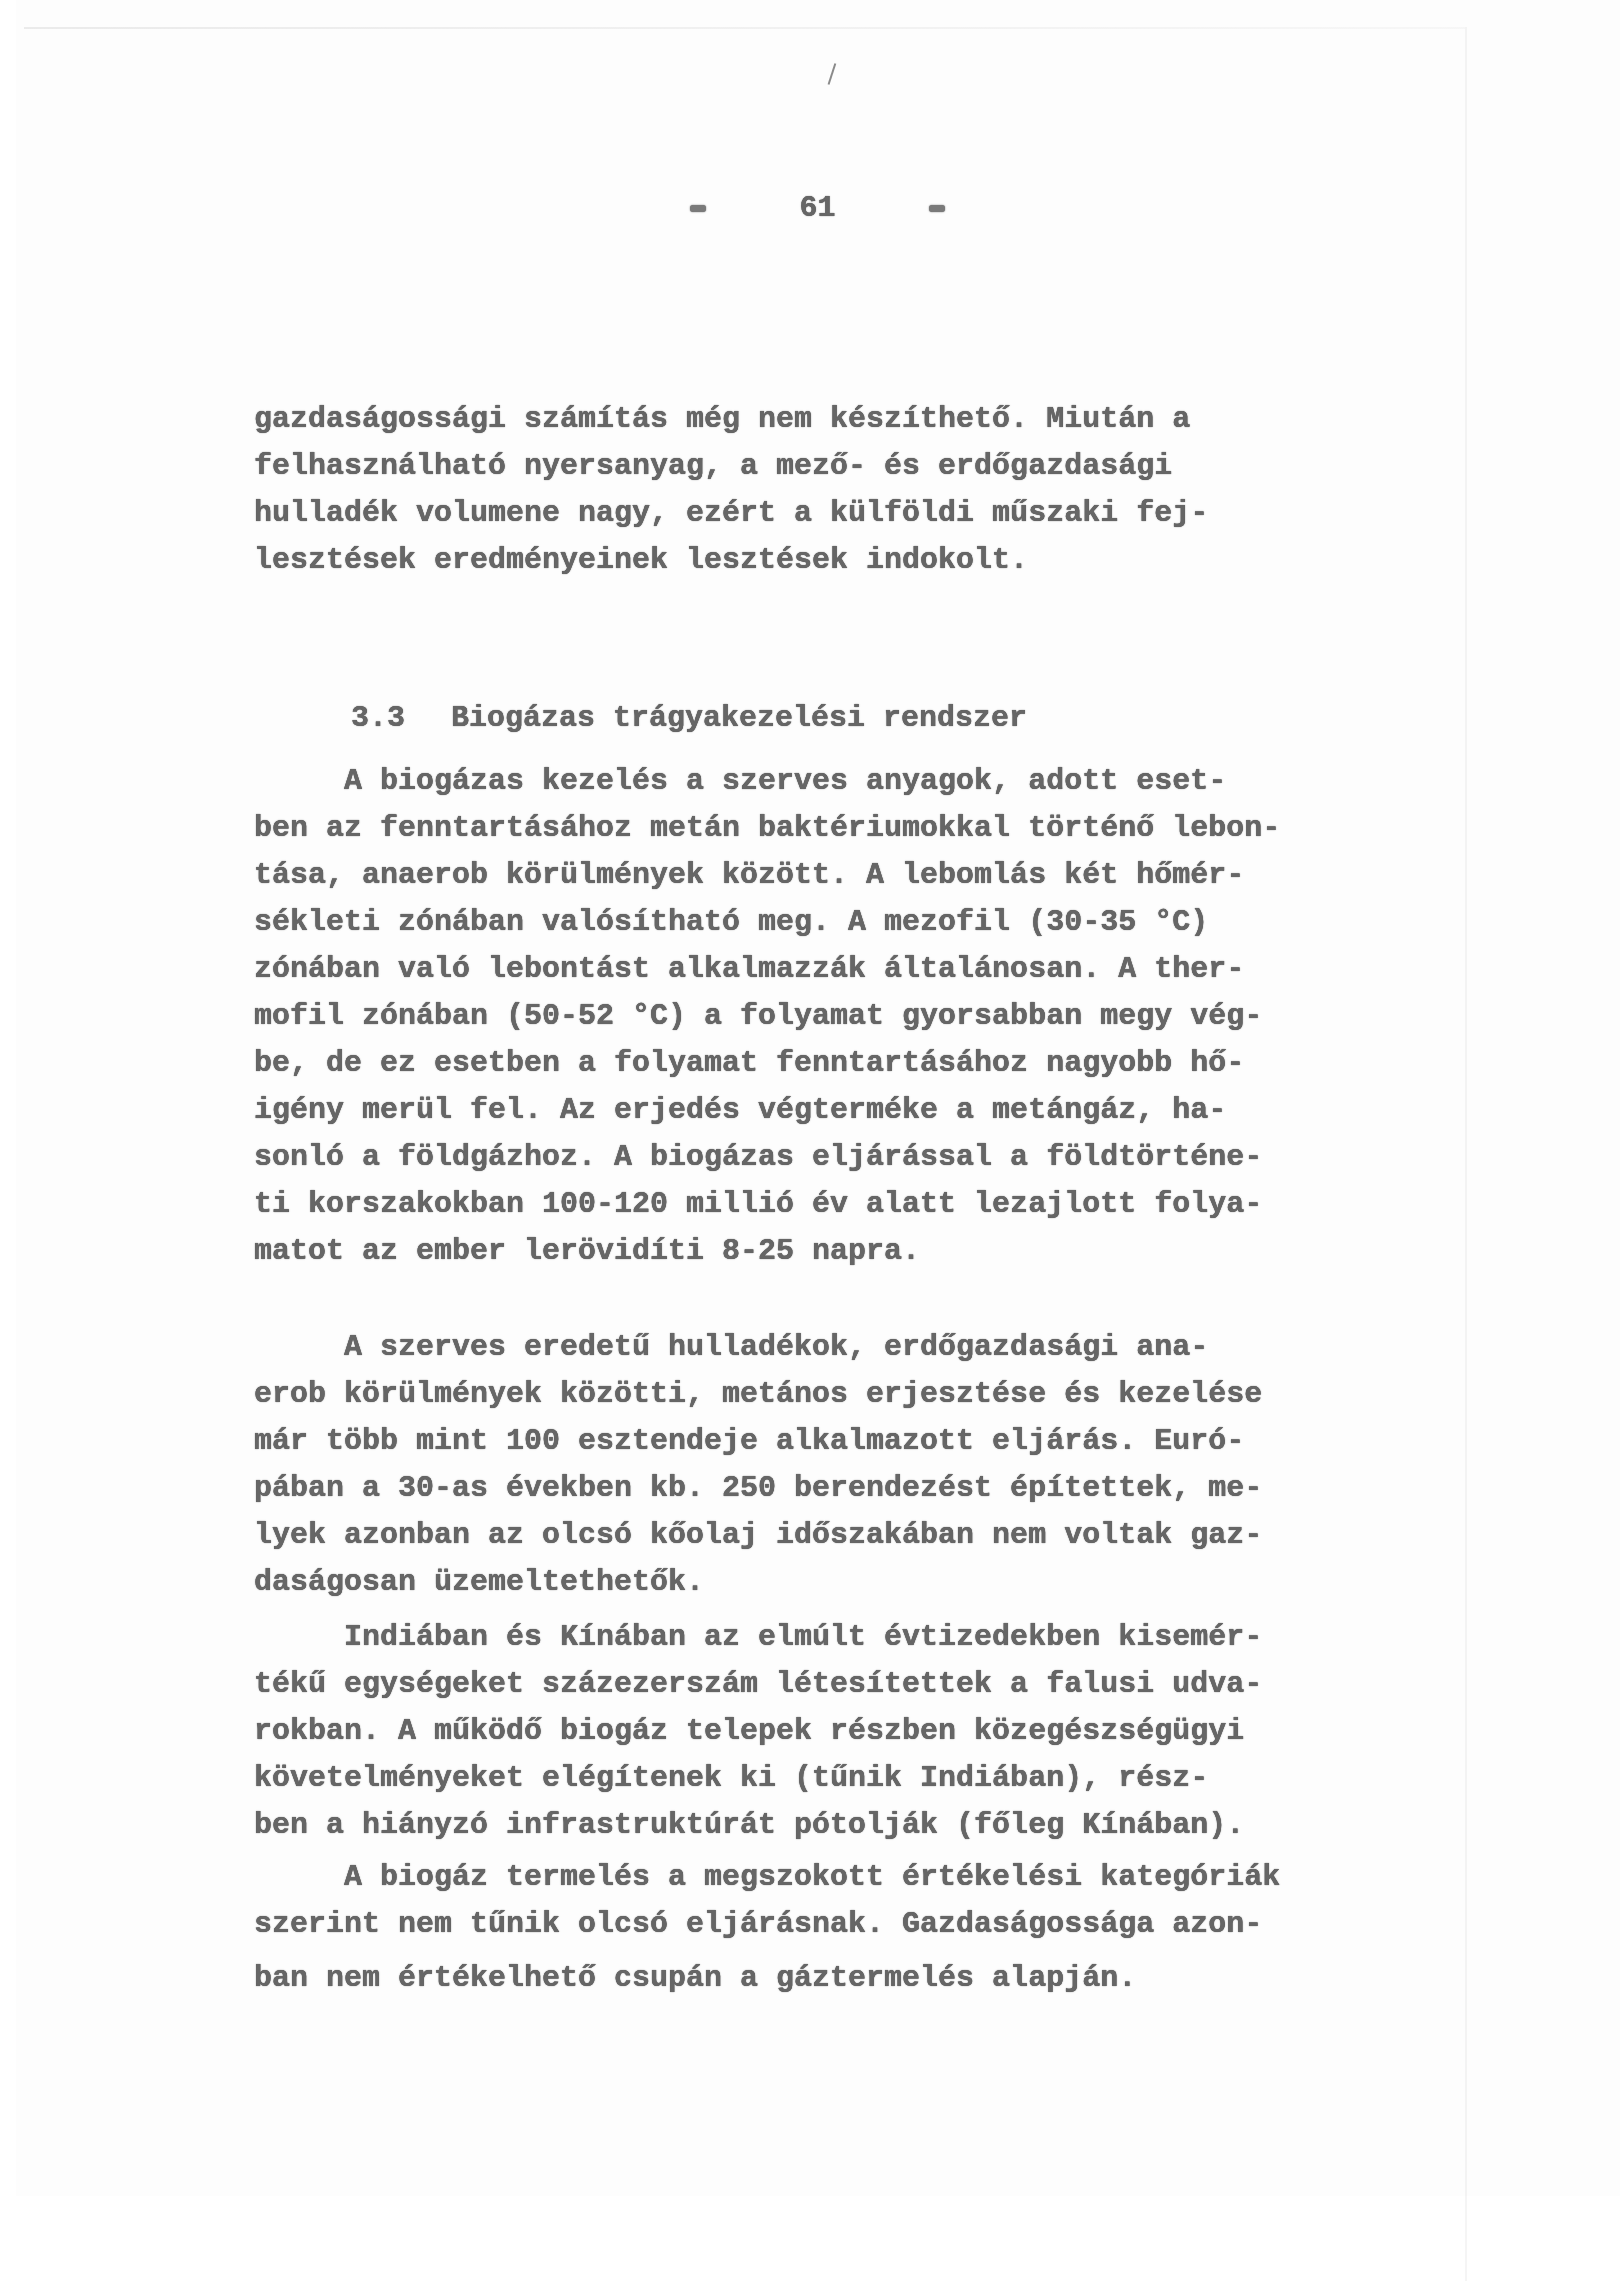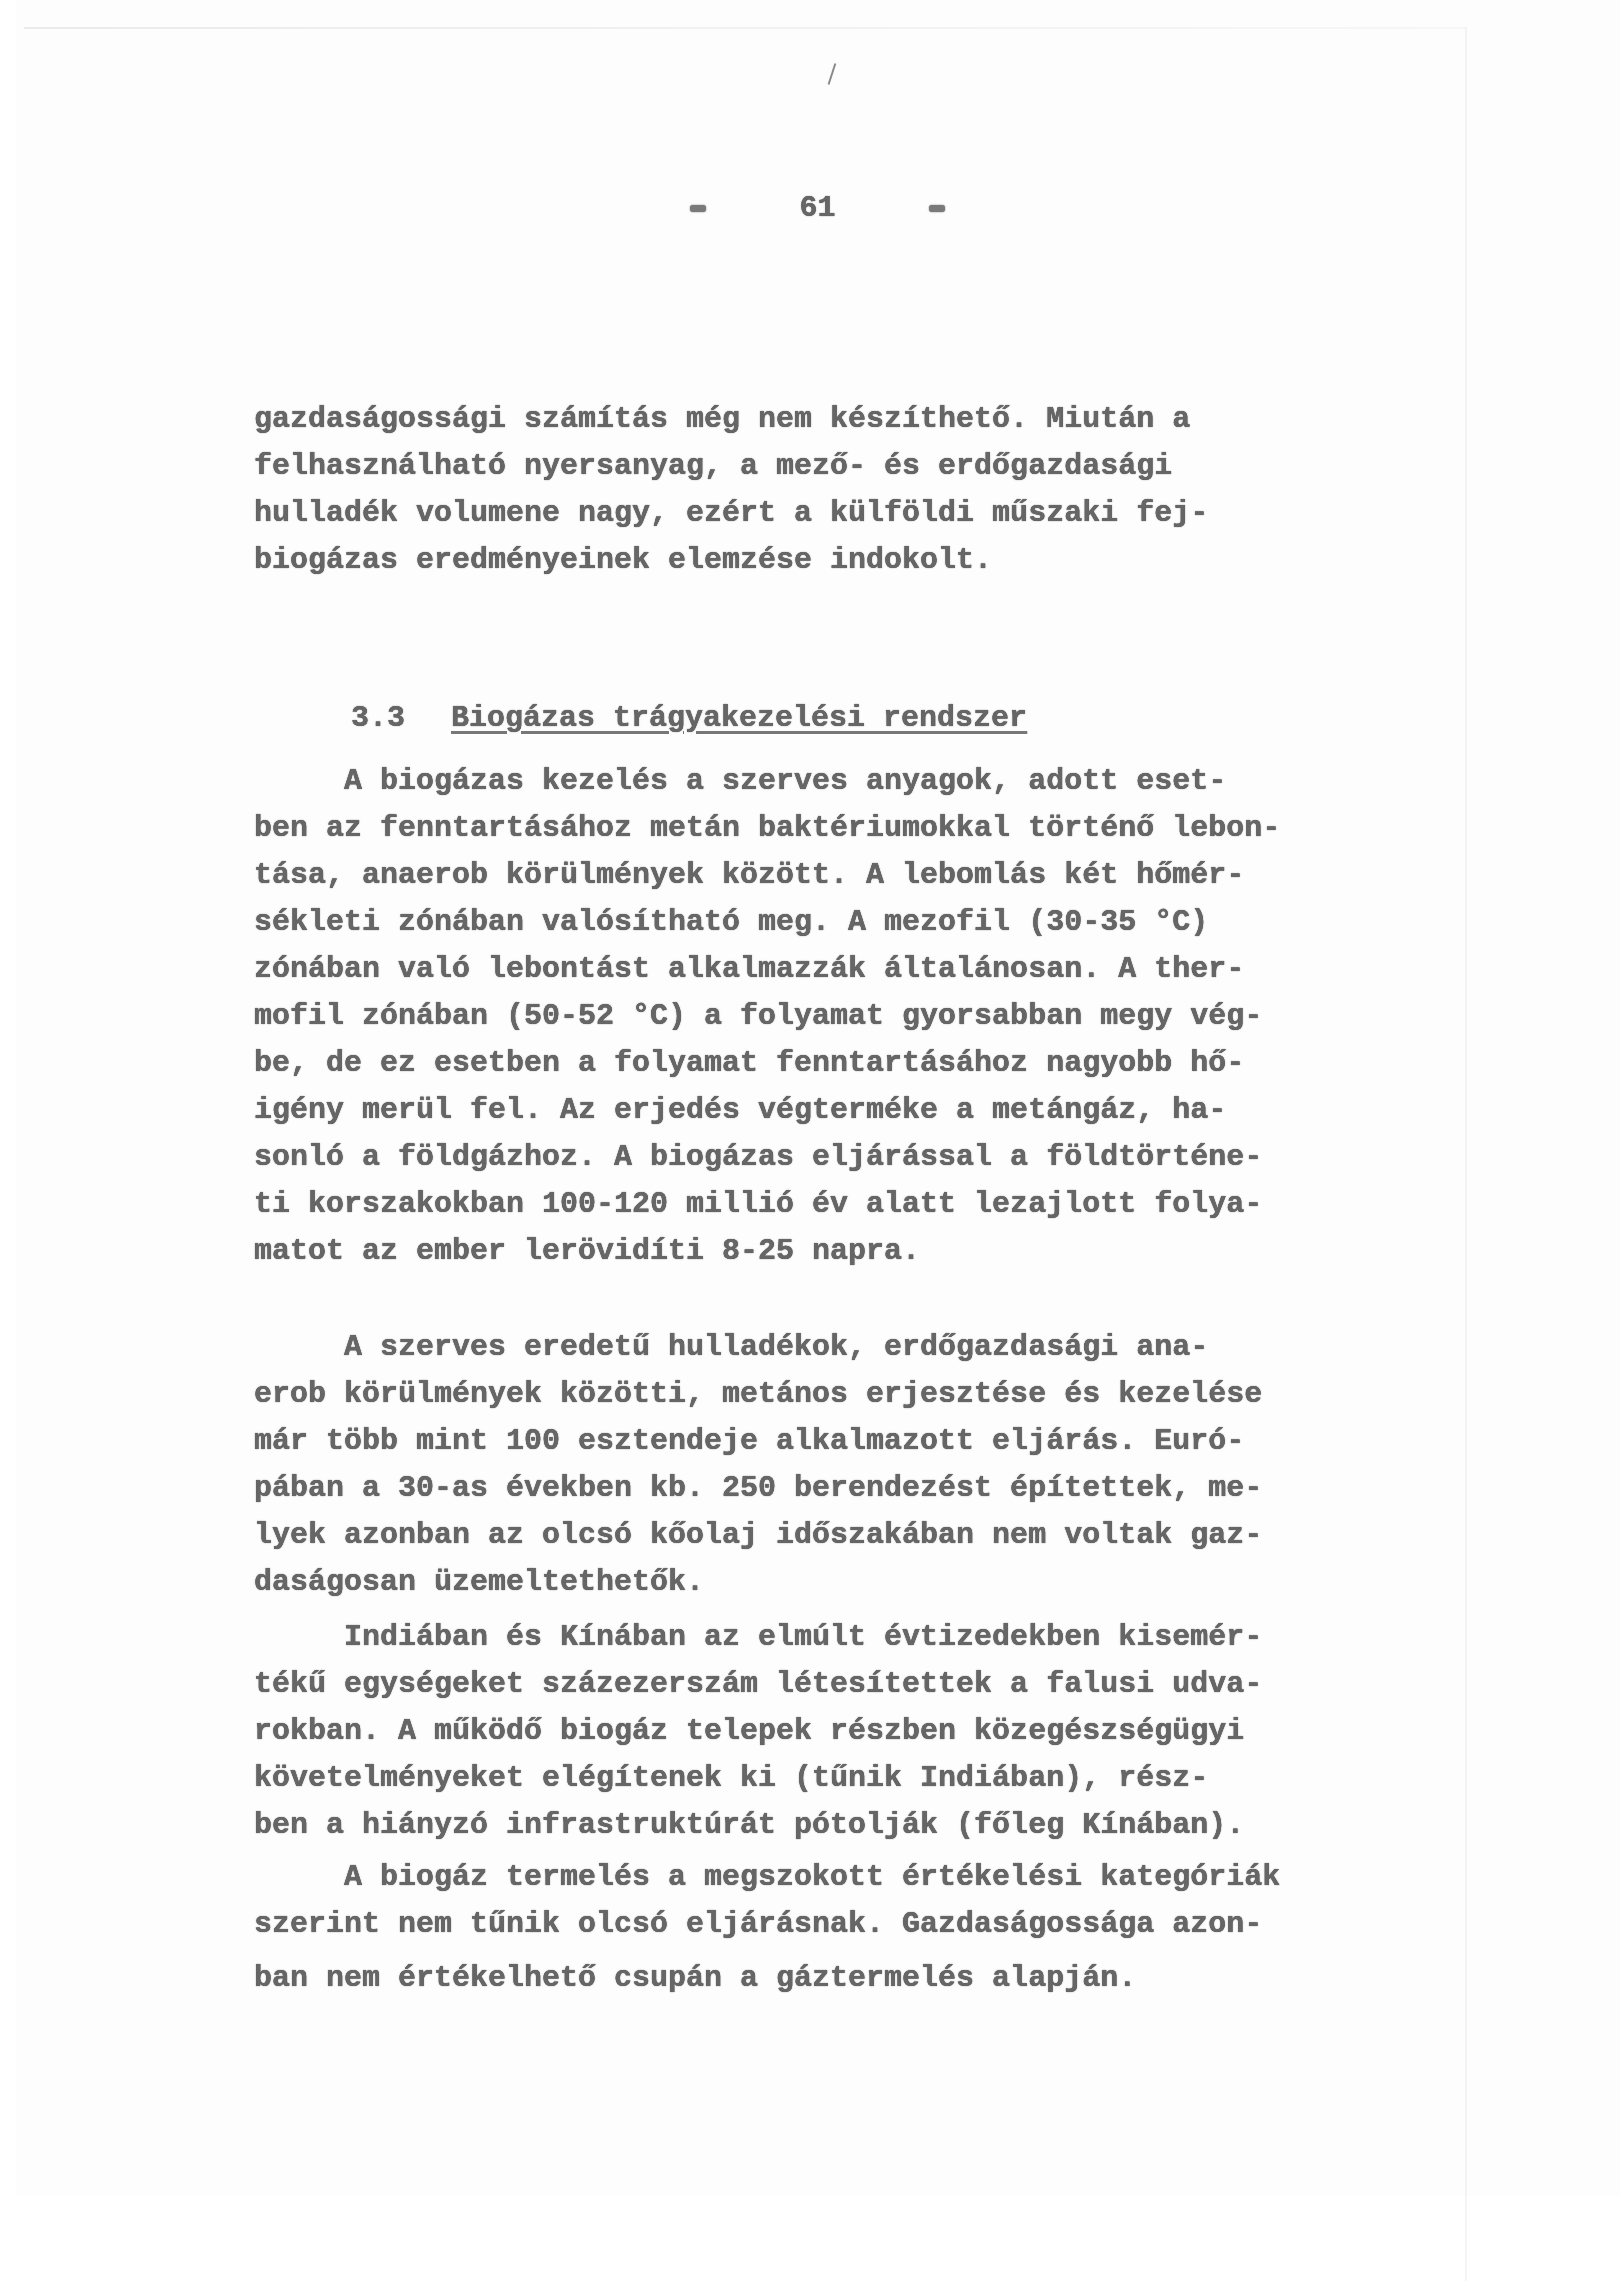"biogázas eredményeinek elemzése" div.line { text: biogázas eredményeinek elemzése -> lesztések eredményeinek lesztések }
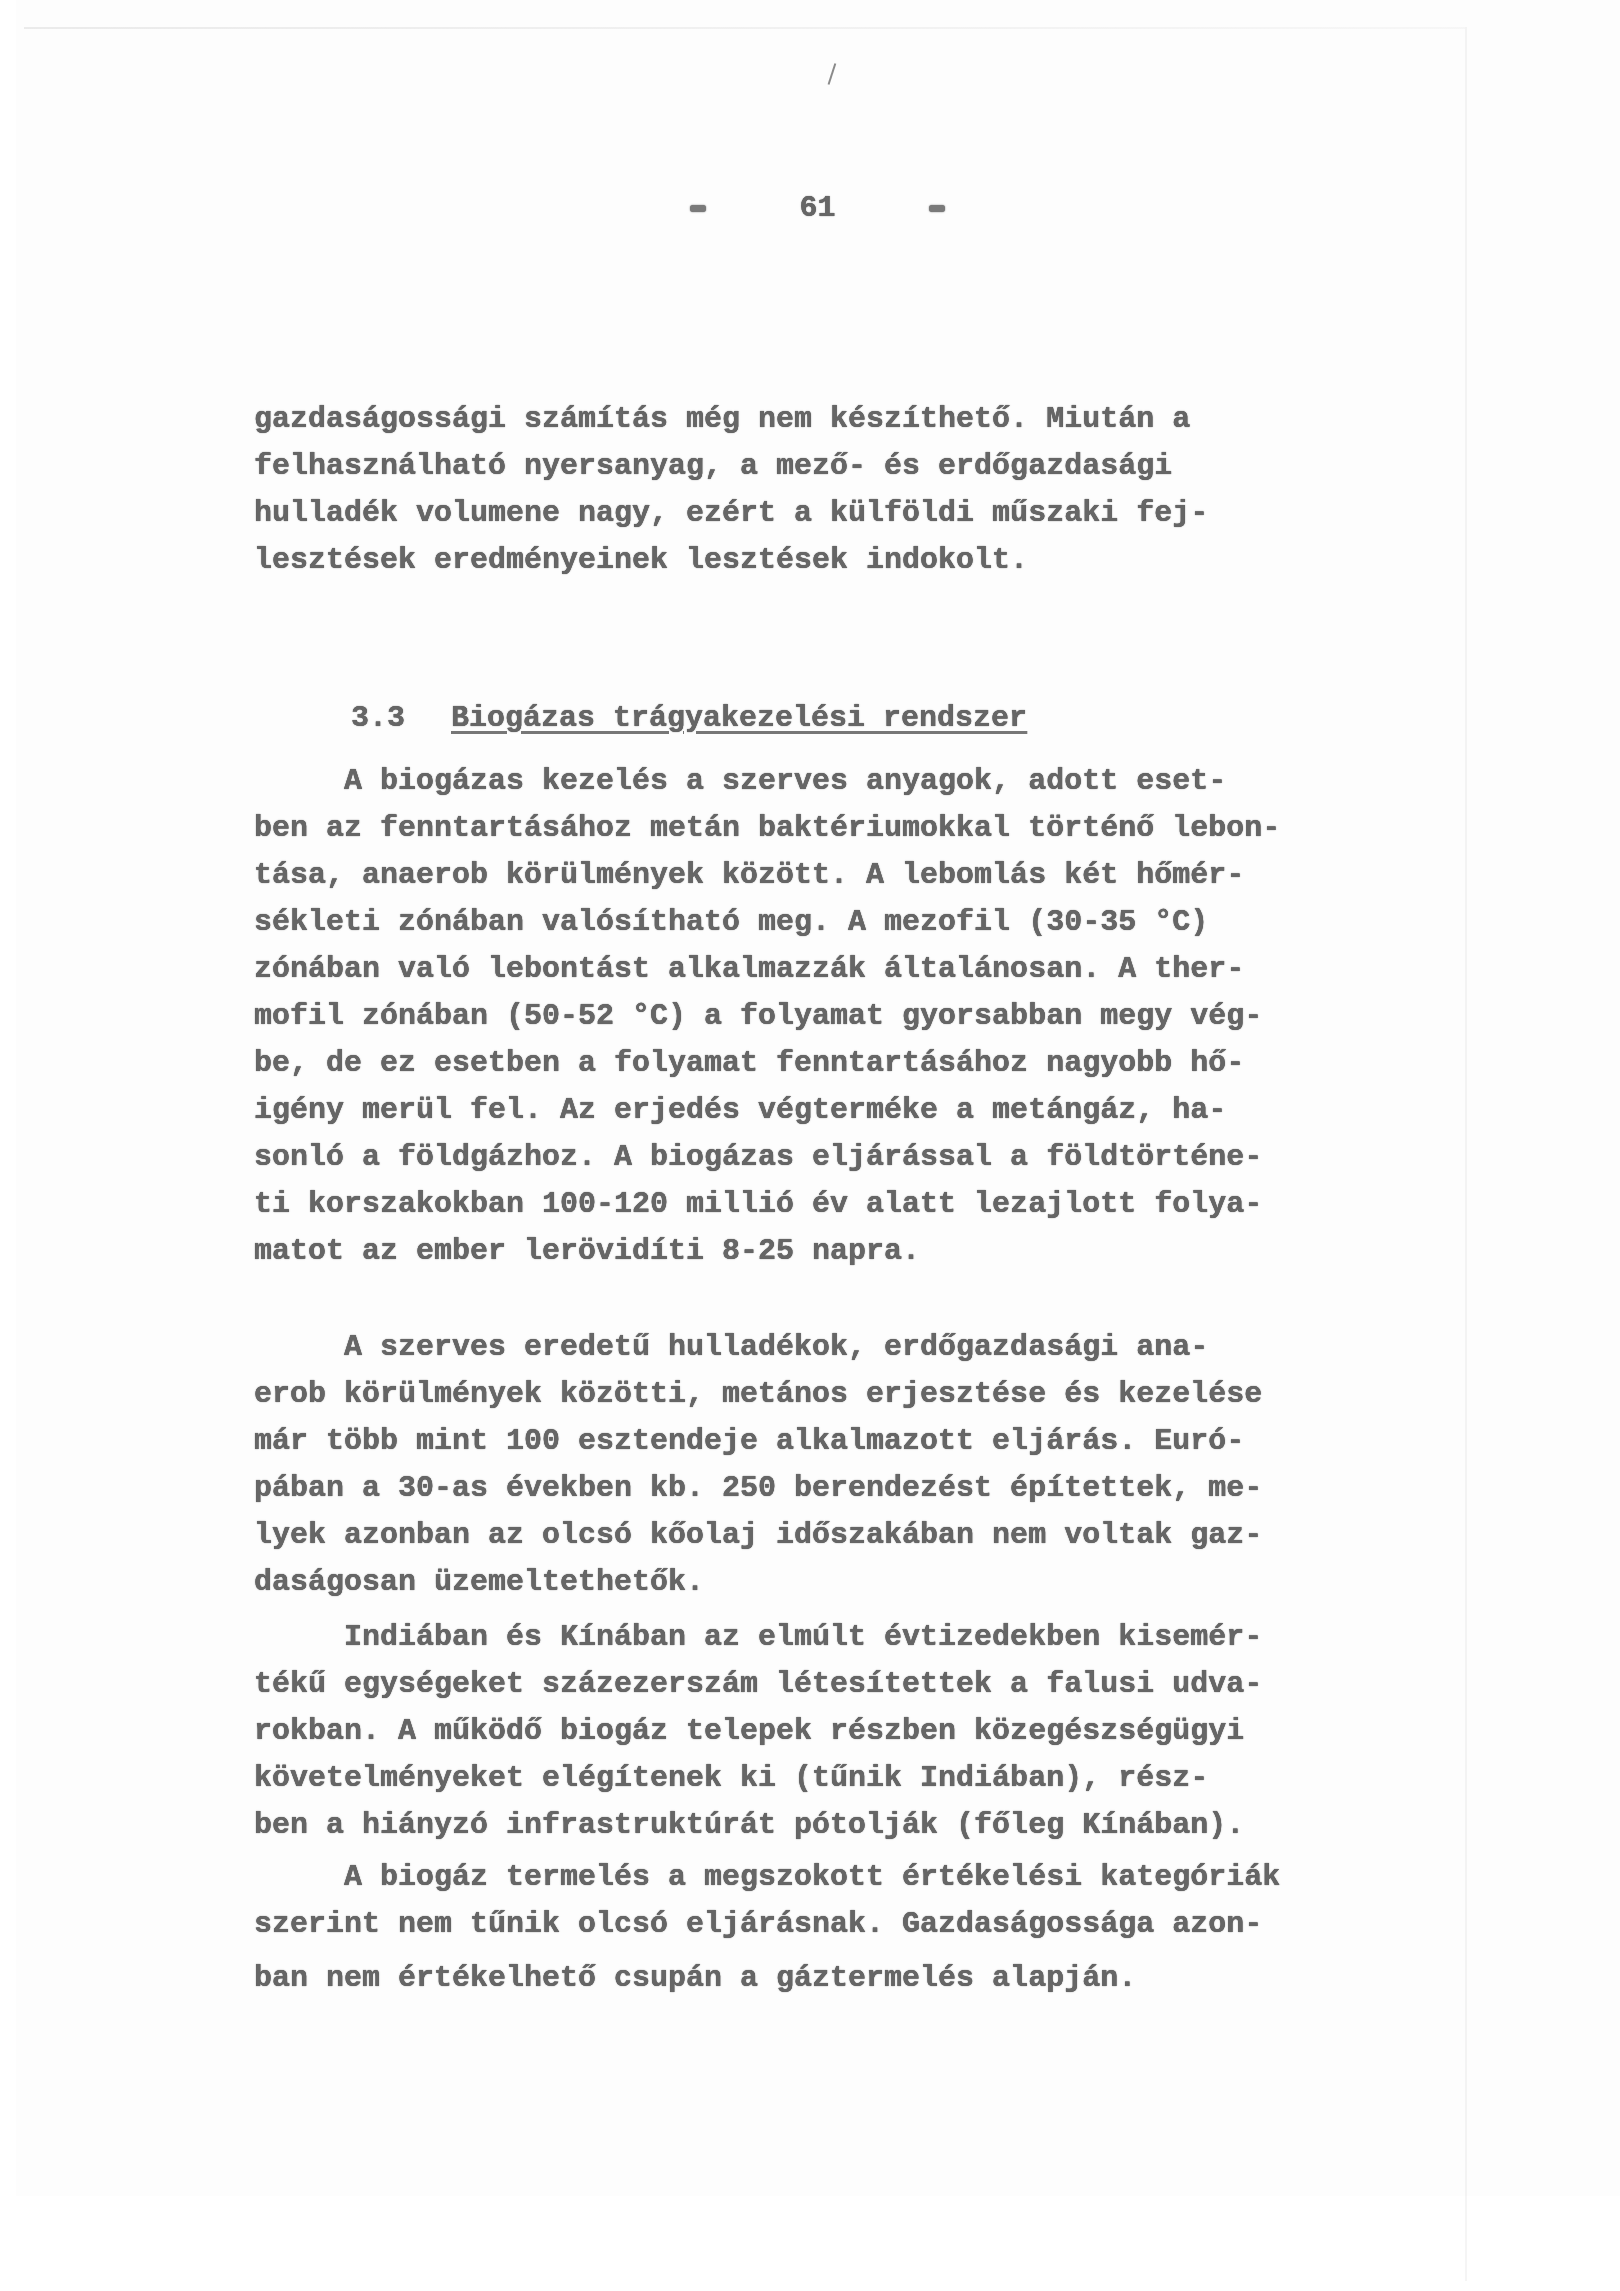"Biogázas trágyakezelési rendszer" .heading .title { text-decoration: underline -> none }
